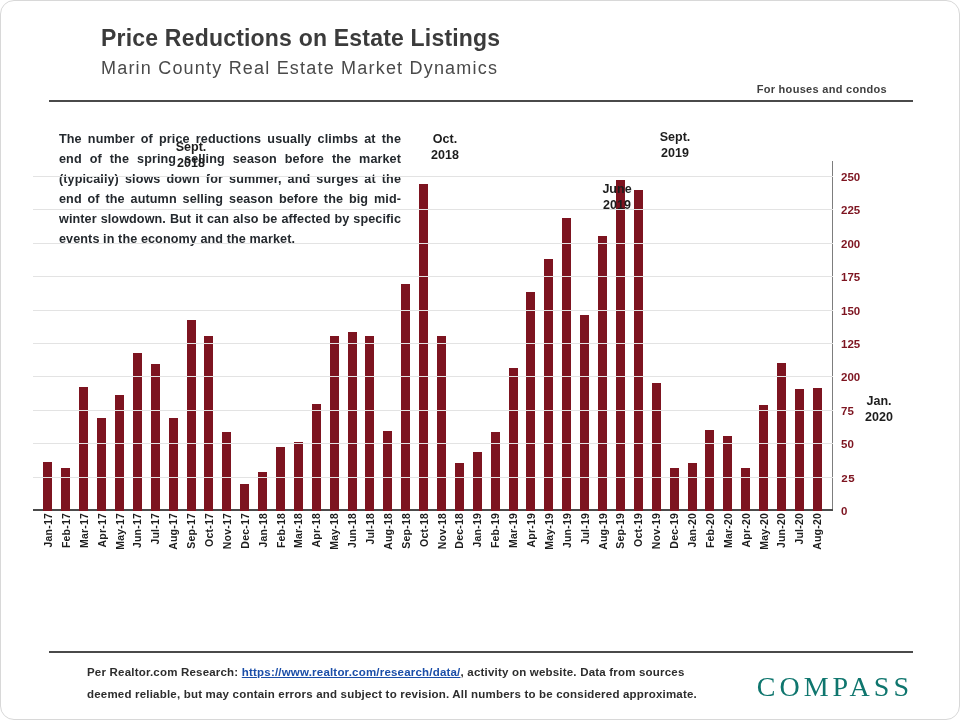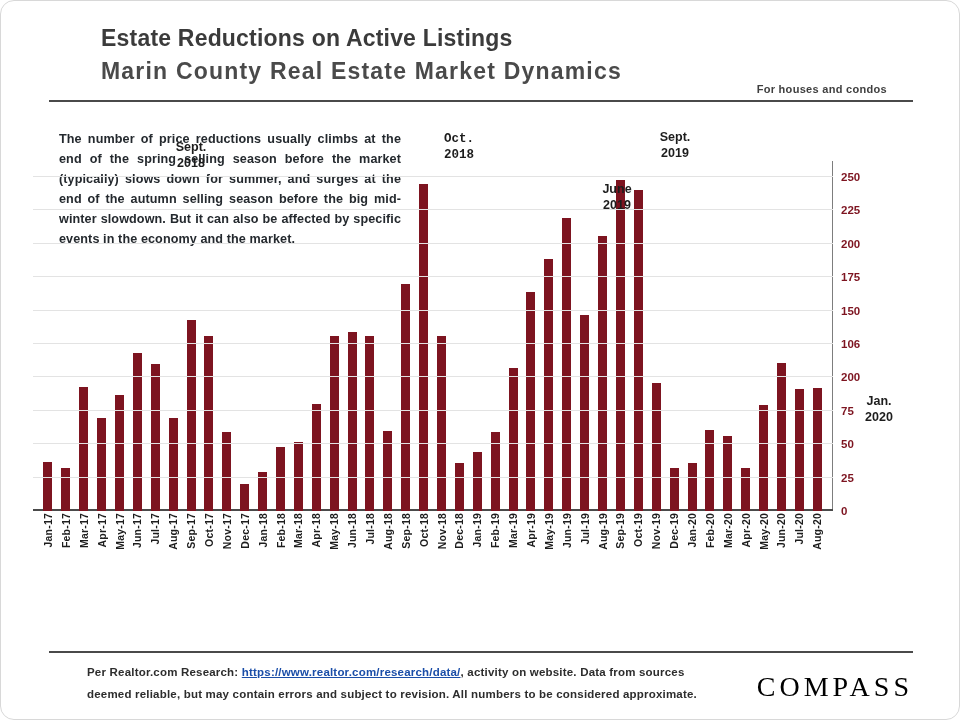"Estate Reductions on Active Listings" div.title { text: Estate Reductions on Active -> Price Reductions on Estate }
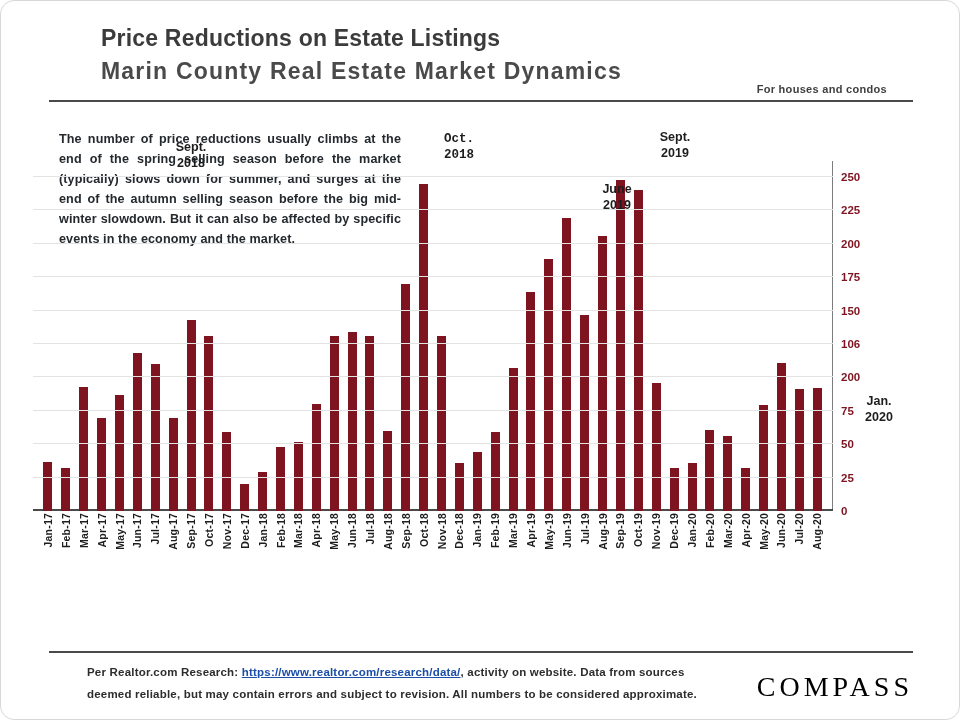"Marin County Real Estate Market" .subtitle { font-size: 23px -> 18px; font-weight: bold -> normal }
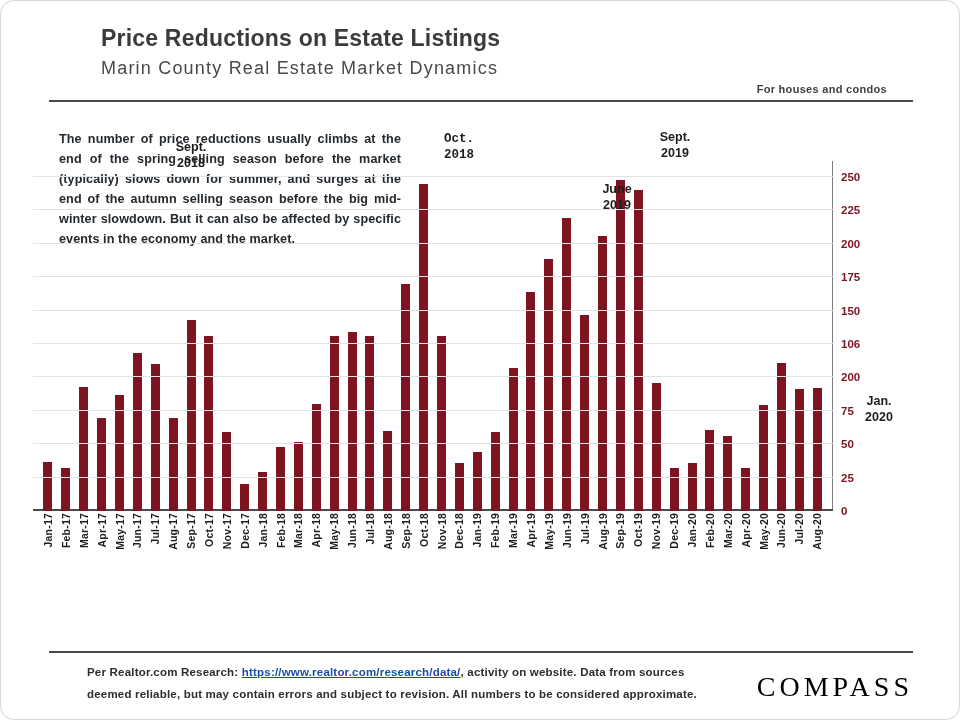"Oct." div.annot { font-family: Liberation Mono, monospace -> none; left: 418px -> 404px }
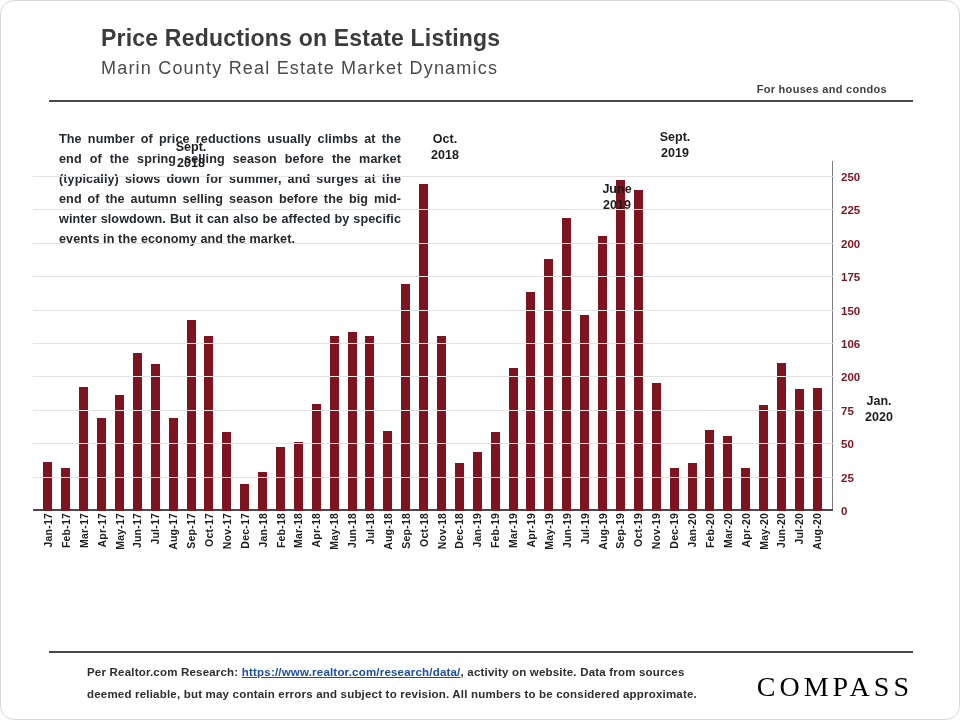"106" div.ytick { text: 106 -> 125 }
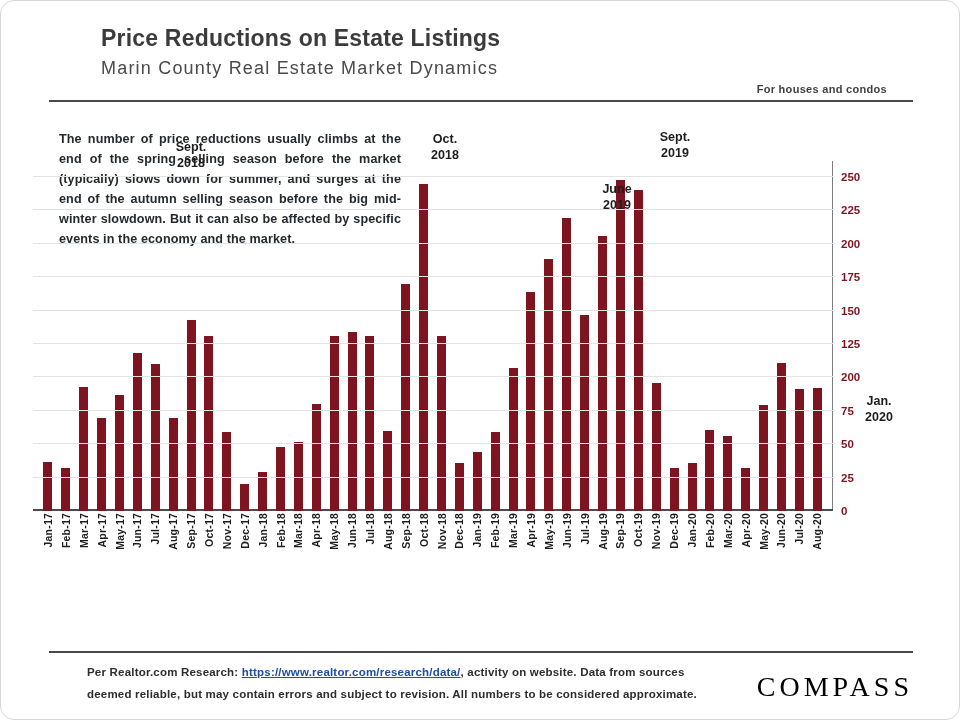"25" div.ytick { font-family: none -> Liberation Mono, monospace }
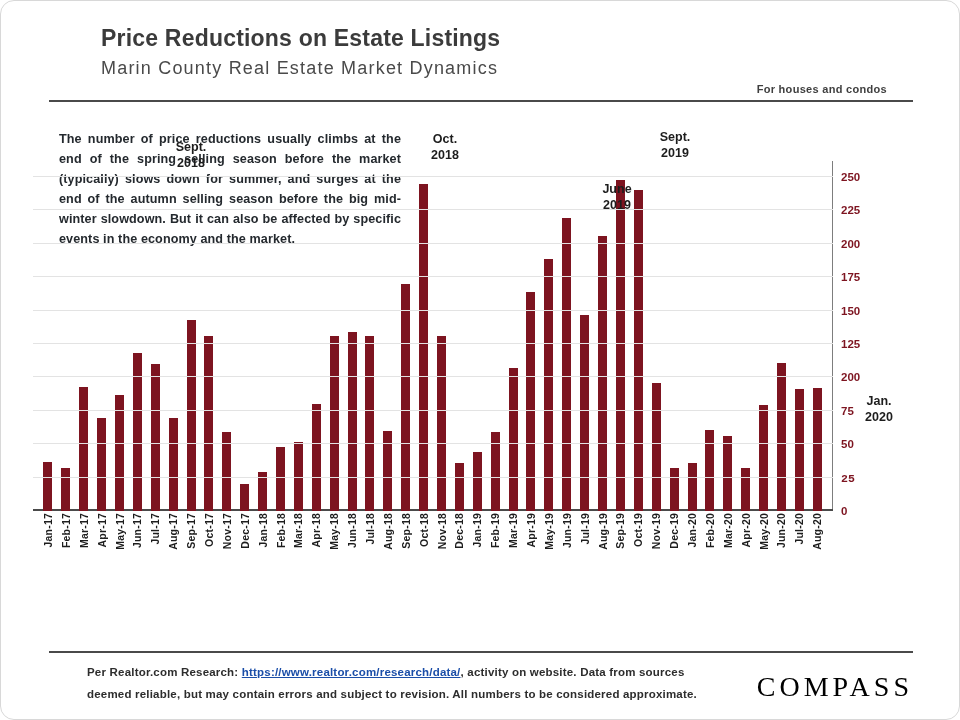"COMPASS" .brand { color: #000000 -> #0f766e }
